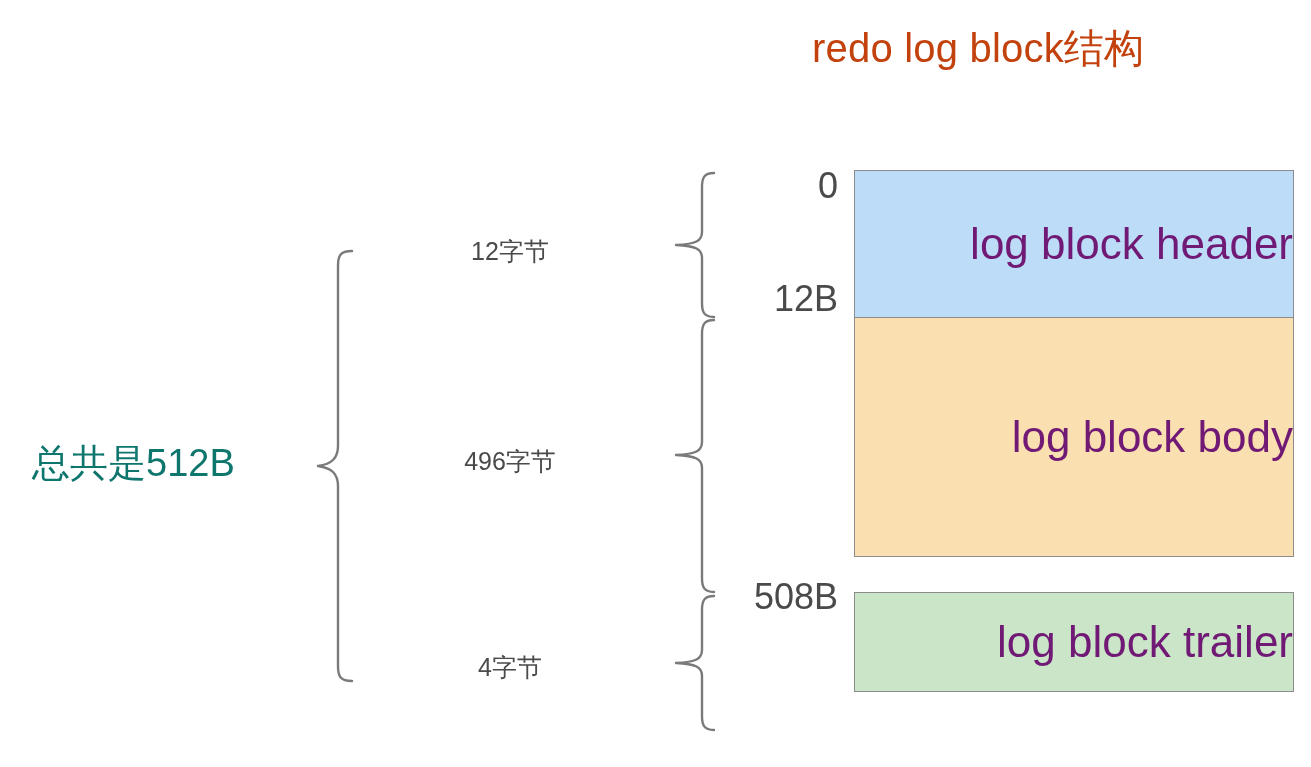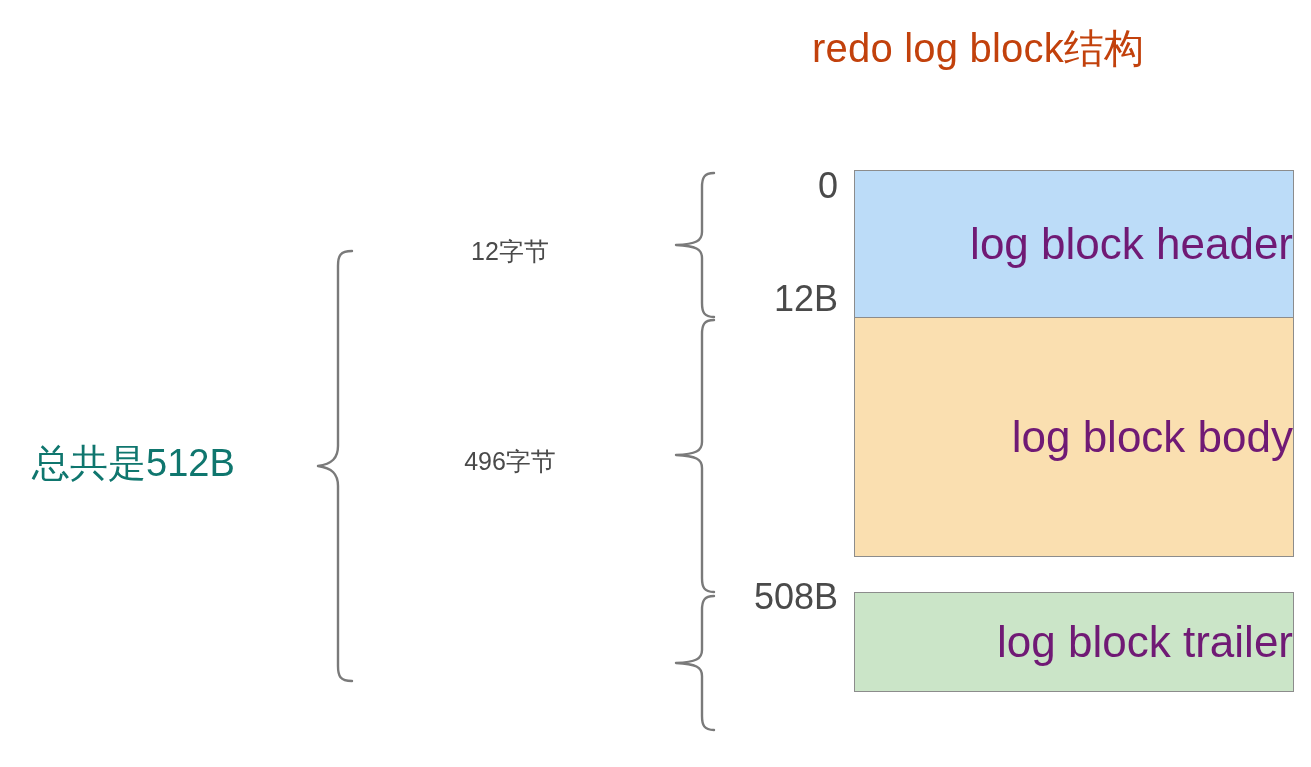"4字节" div.size-label { html: none -> <div>4字节</div> }
